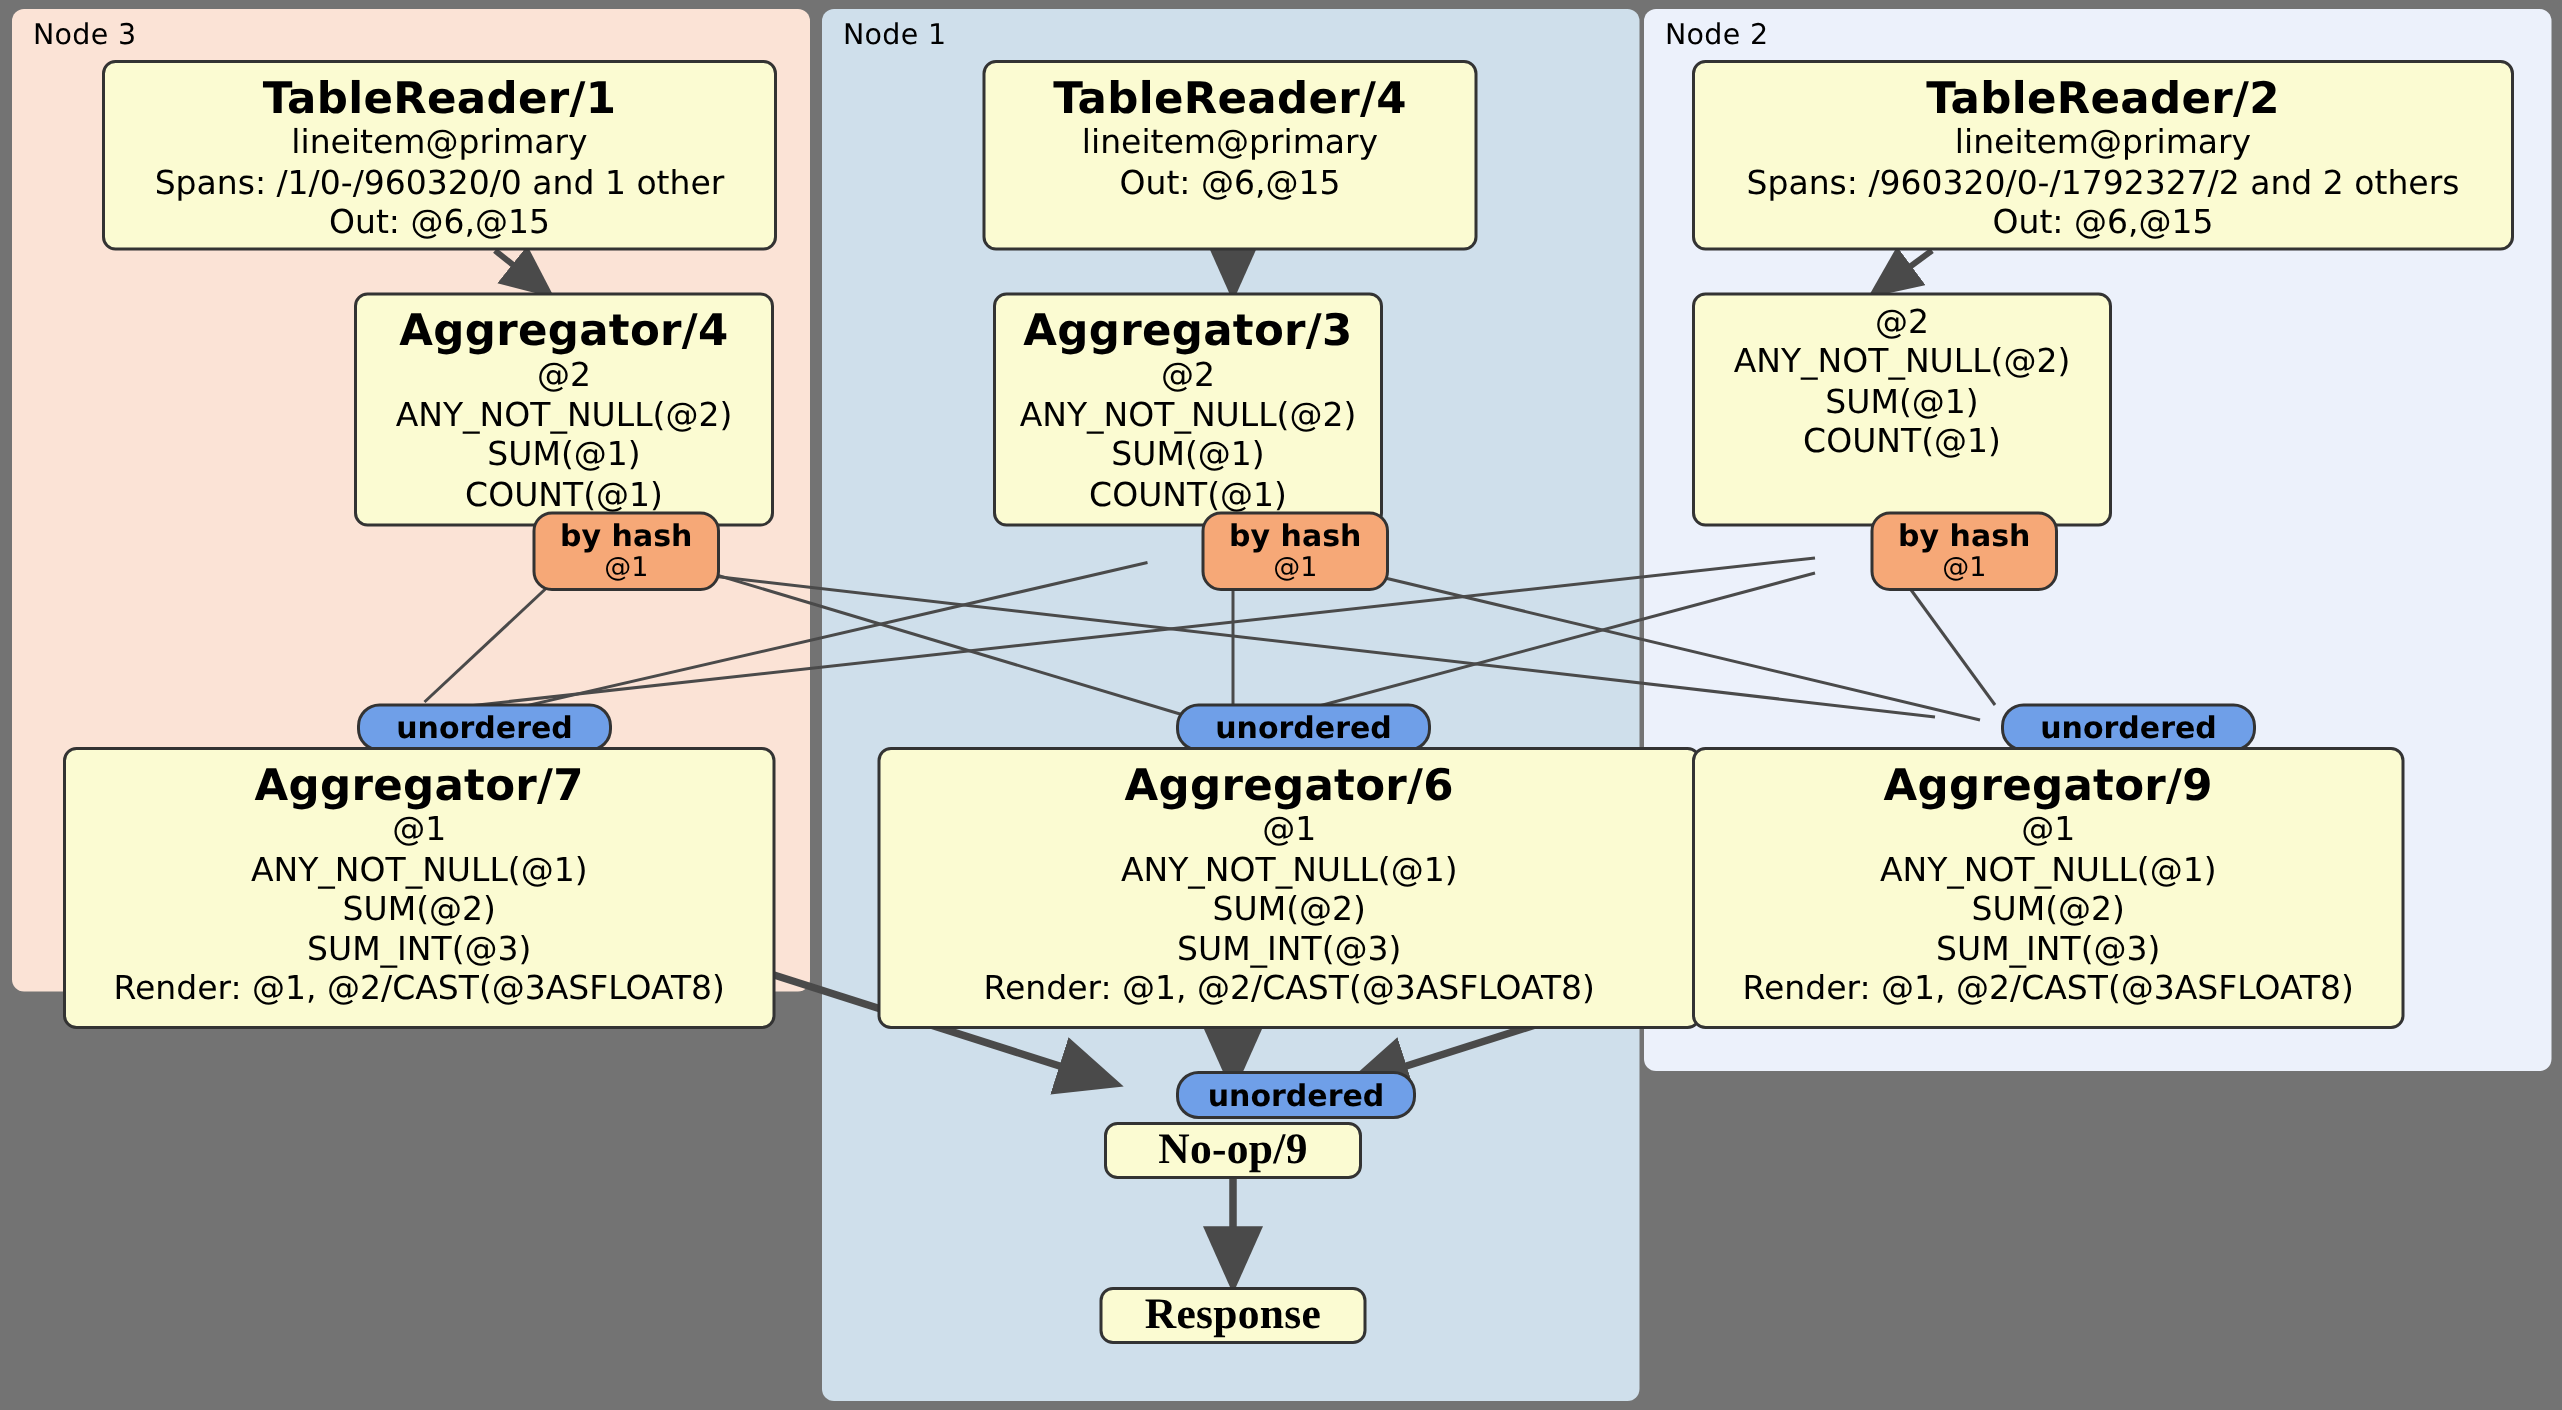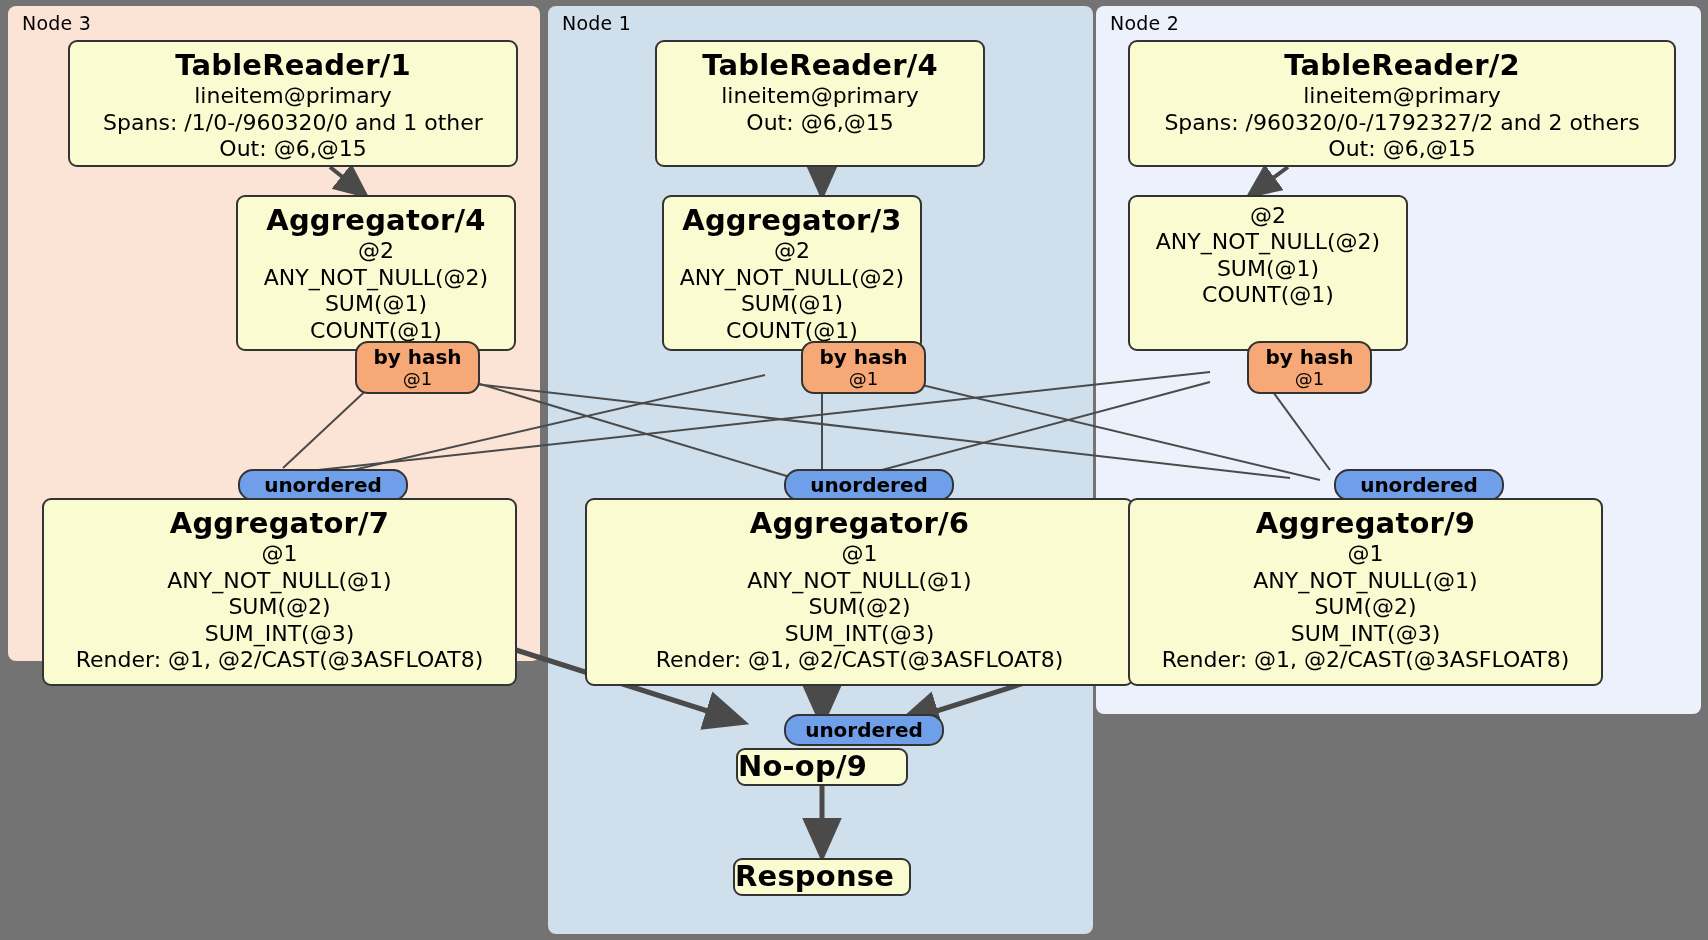"No-op/9" .compact { font-family: none -> Liberation Serif, serif; justify-content: flex-start -> center }
